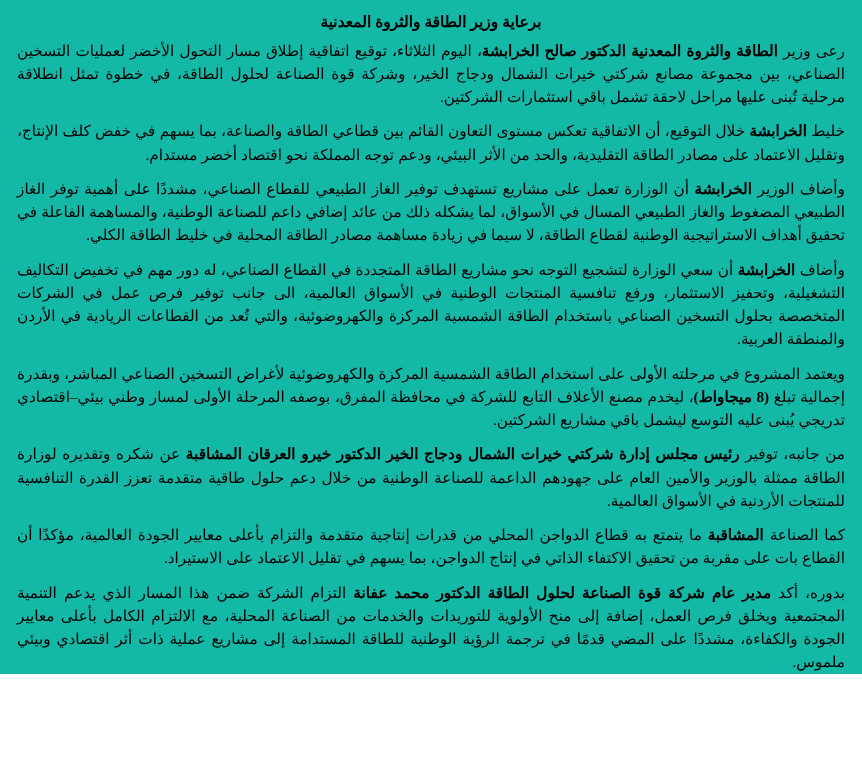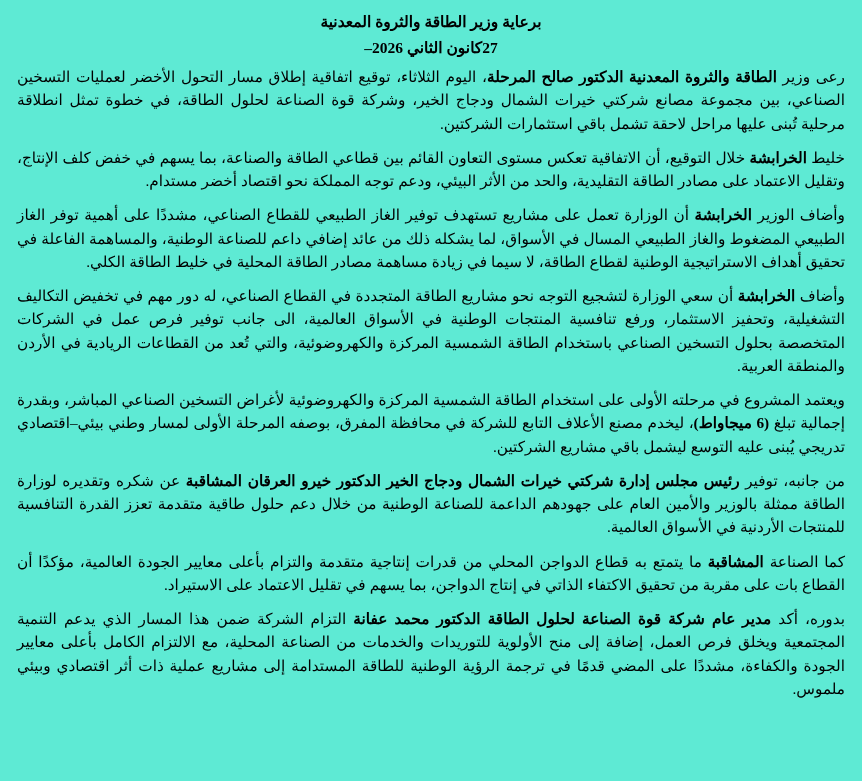"برعاية وزير الطاقة والثروة المعدنية" .page { background: #5eead4 -> #14b8a6; height: 781px -> 674px }
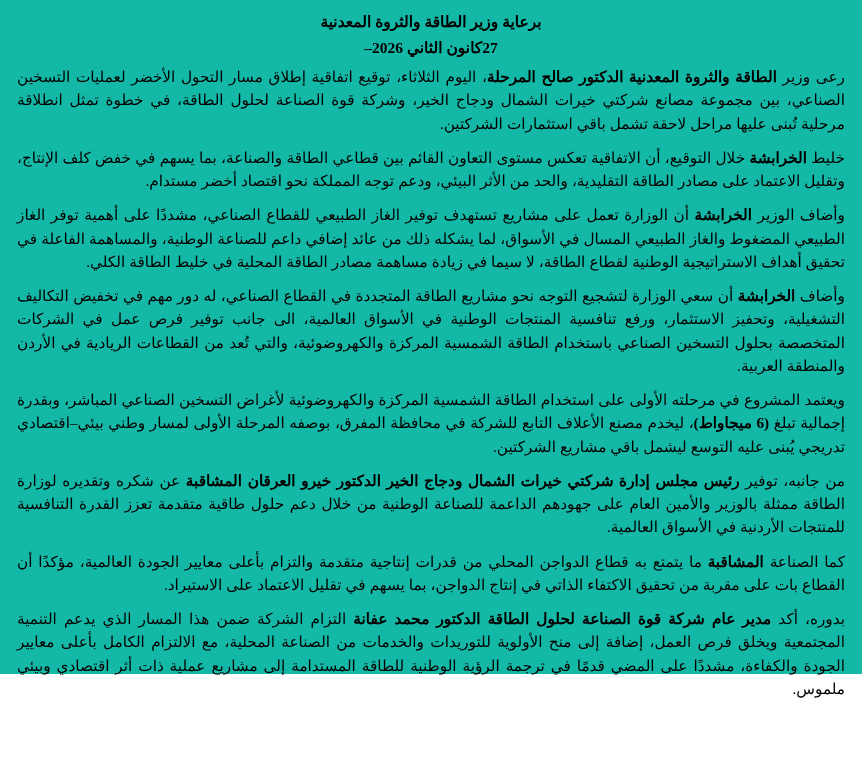"27كانون الثاني 2026–" div.heading-line { html: <div>27كانون الثاني 2026–</div> -> none }
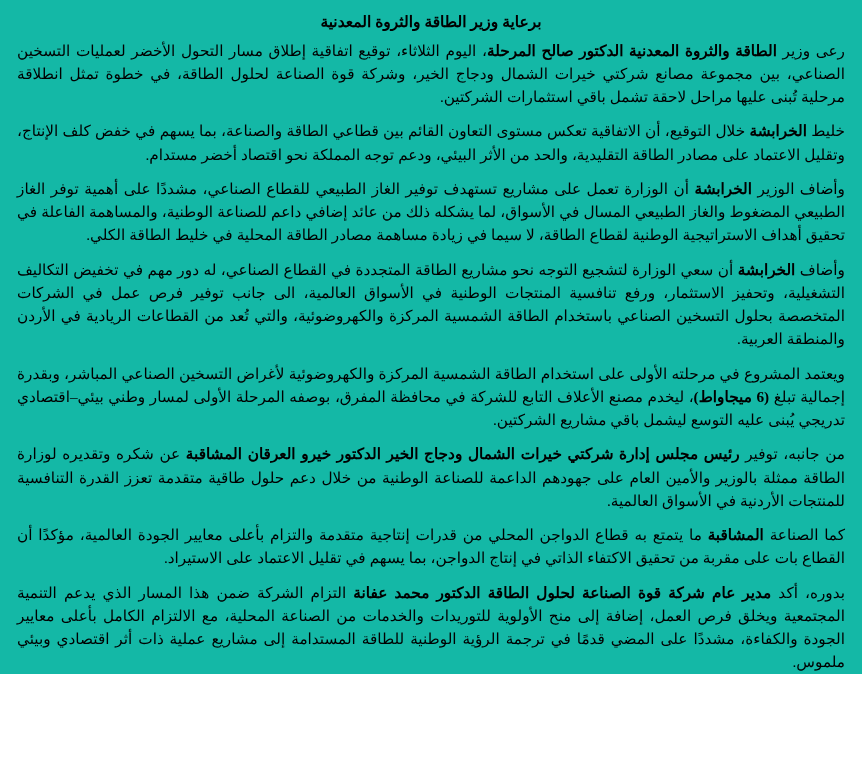"الطاقة والثروة المعدنية الدكتور صالح" b { text: المرحلة -> الخرابشة }
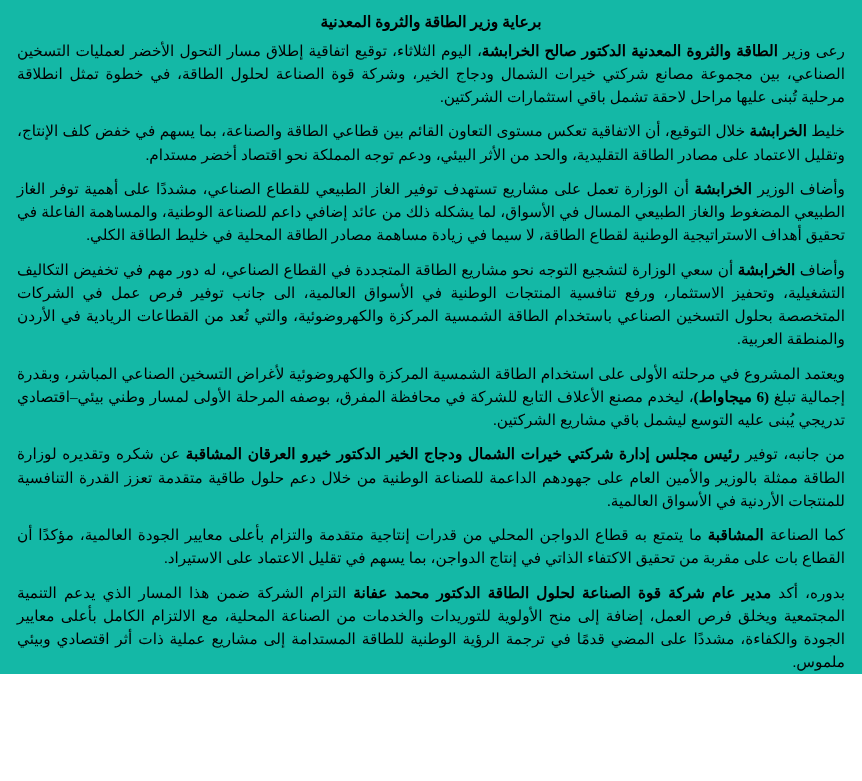"(6 ميجاواط)" b { text: 6 -> 8 }
